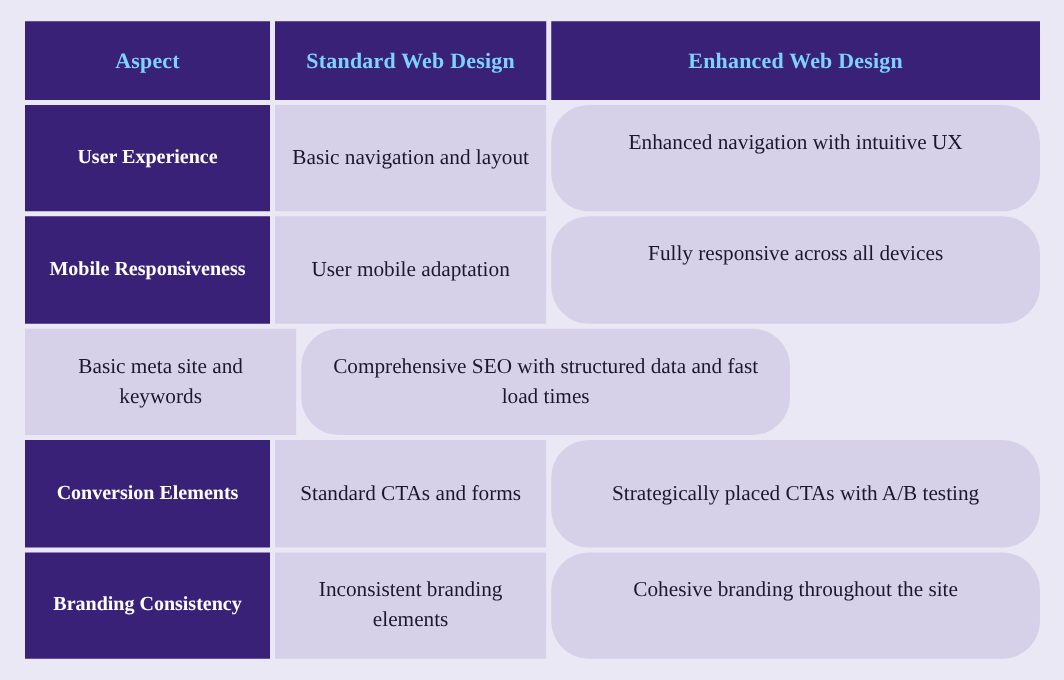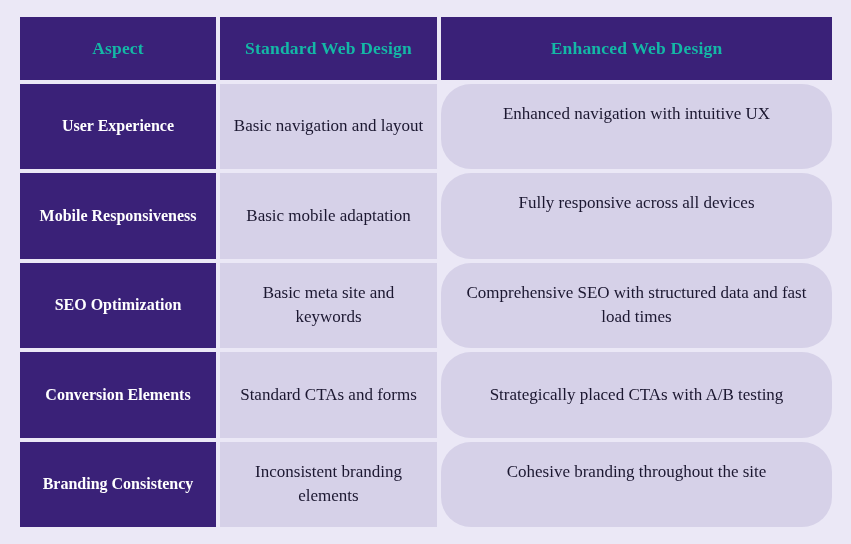"Aspect" .cell.head { color: #14b8a6 -> #7dd3fc }
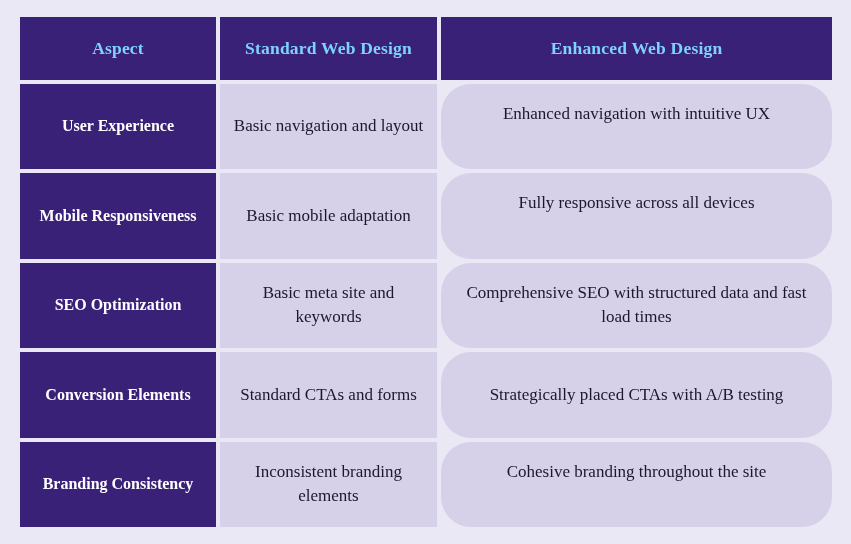"Basic mobile adaptation" span.cell-text { text: Basic -> User }
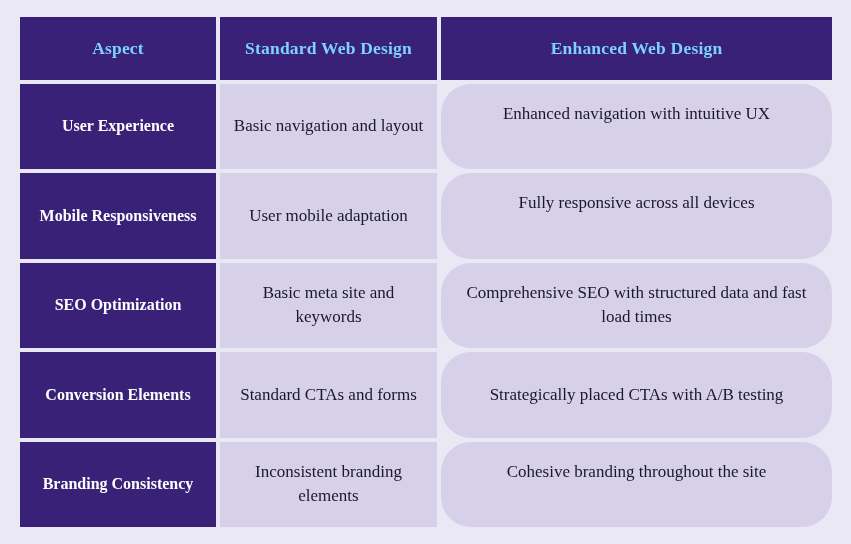"SEO Optimization" div.cell { html: <div> <span>SEO Optimization</span> </div> -> none }
